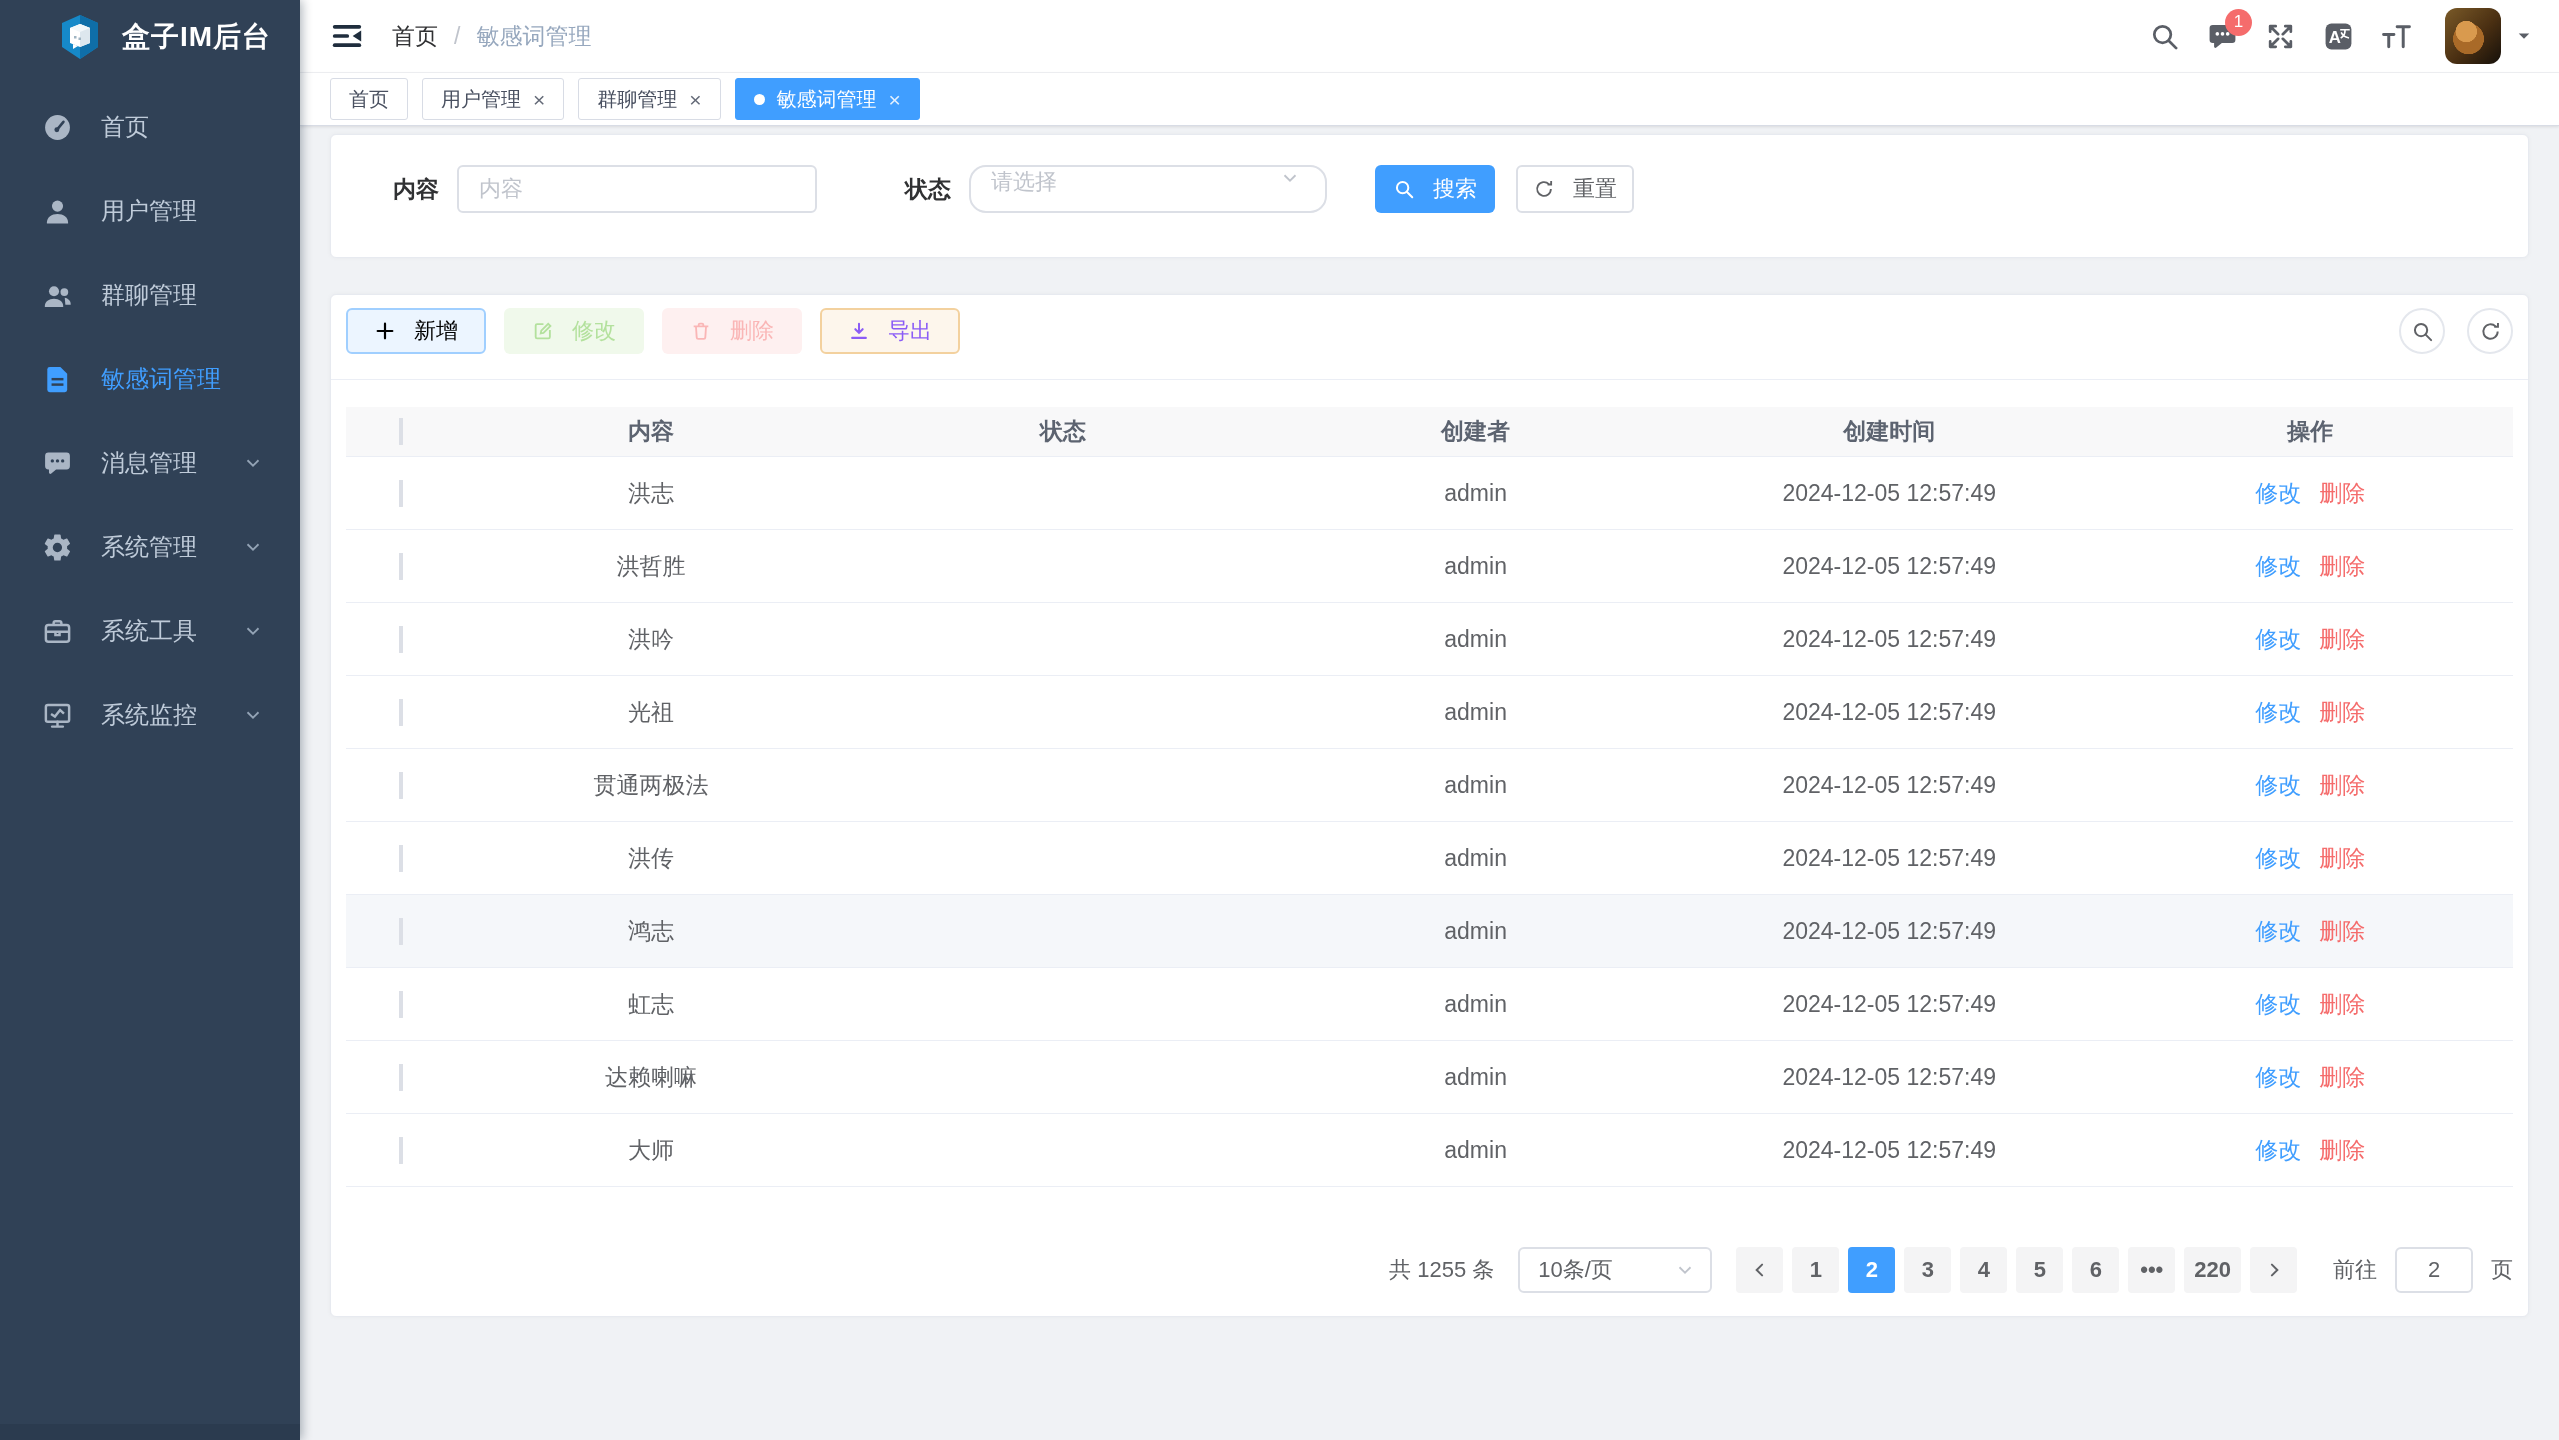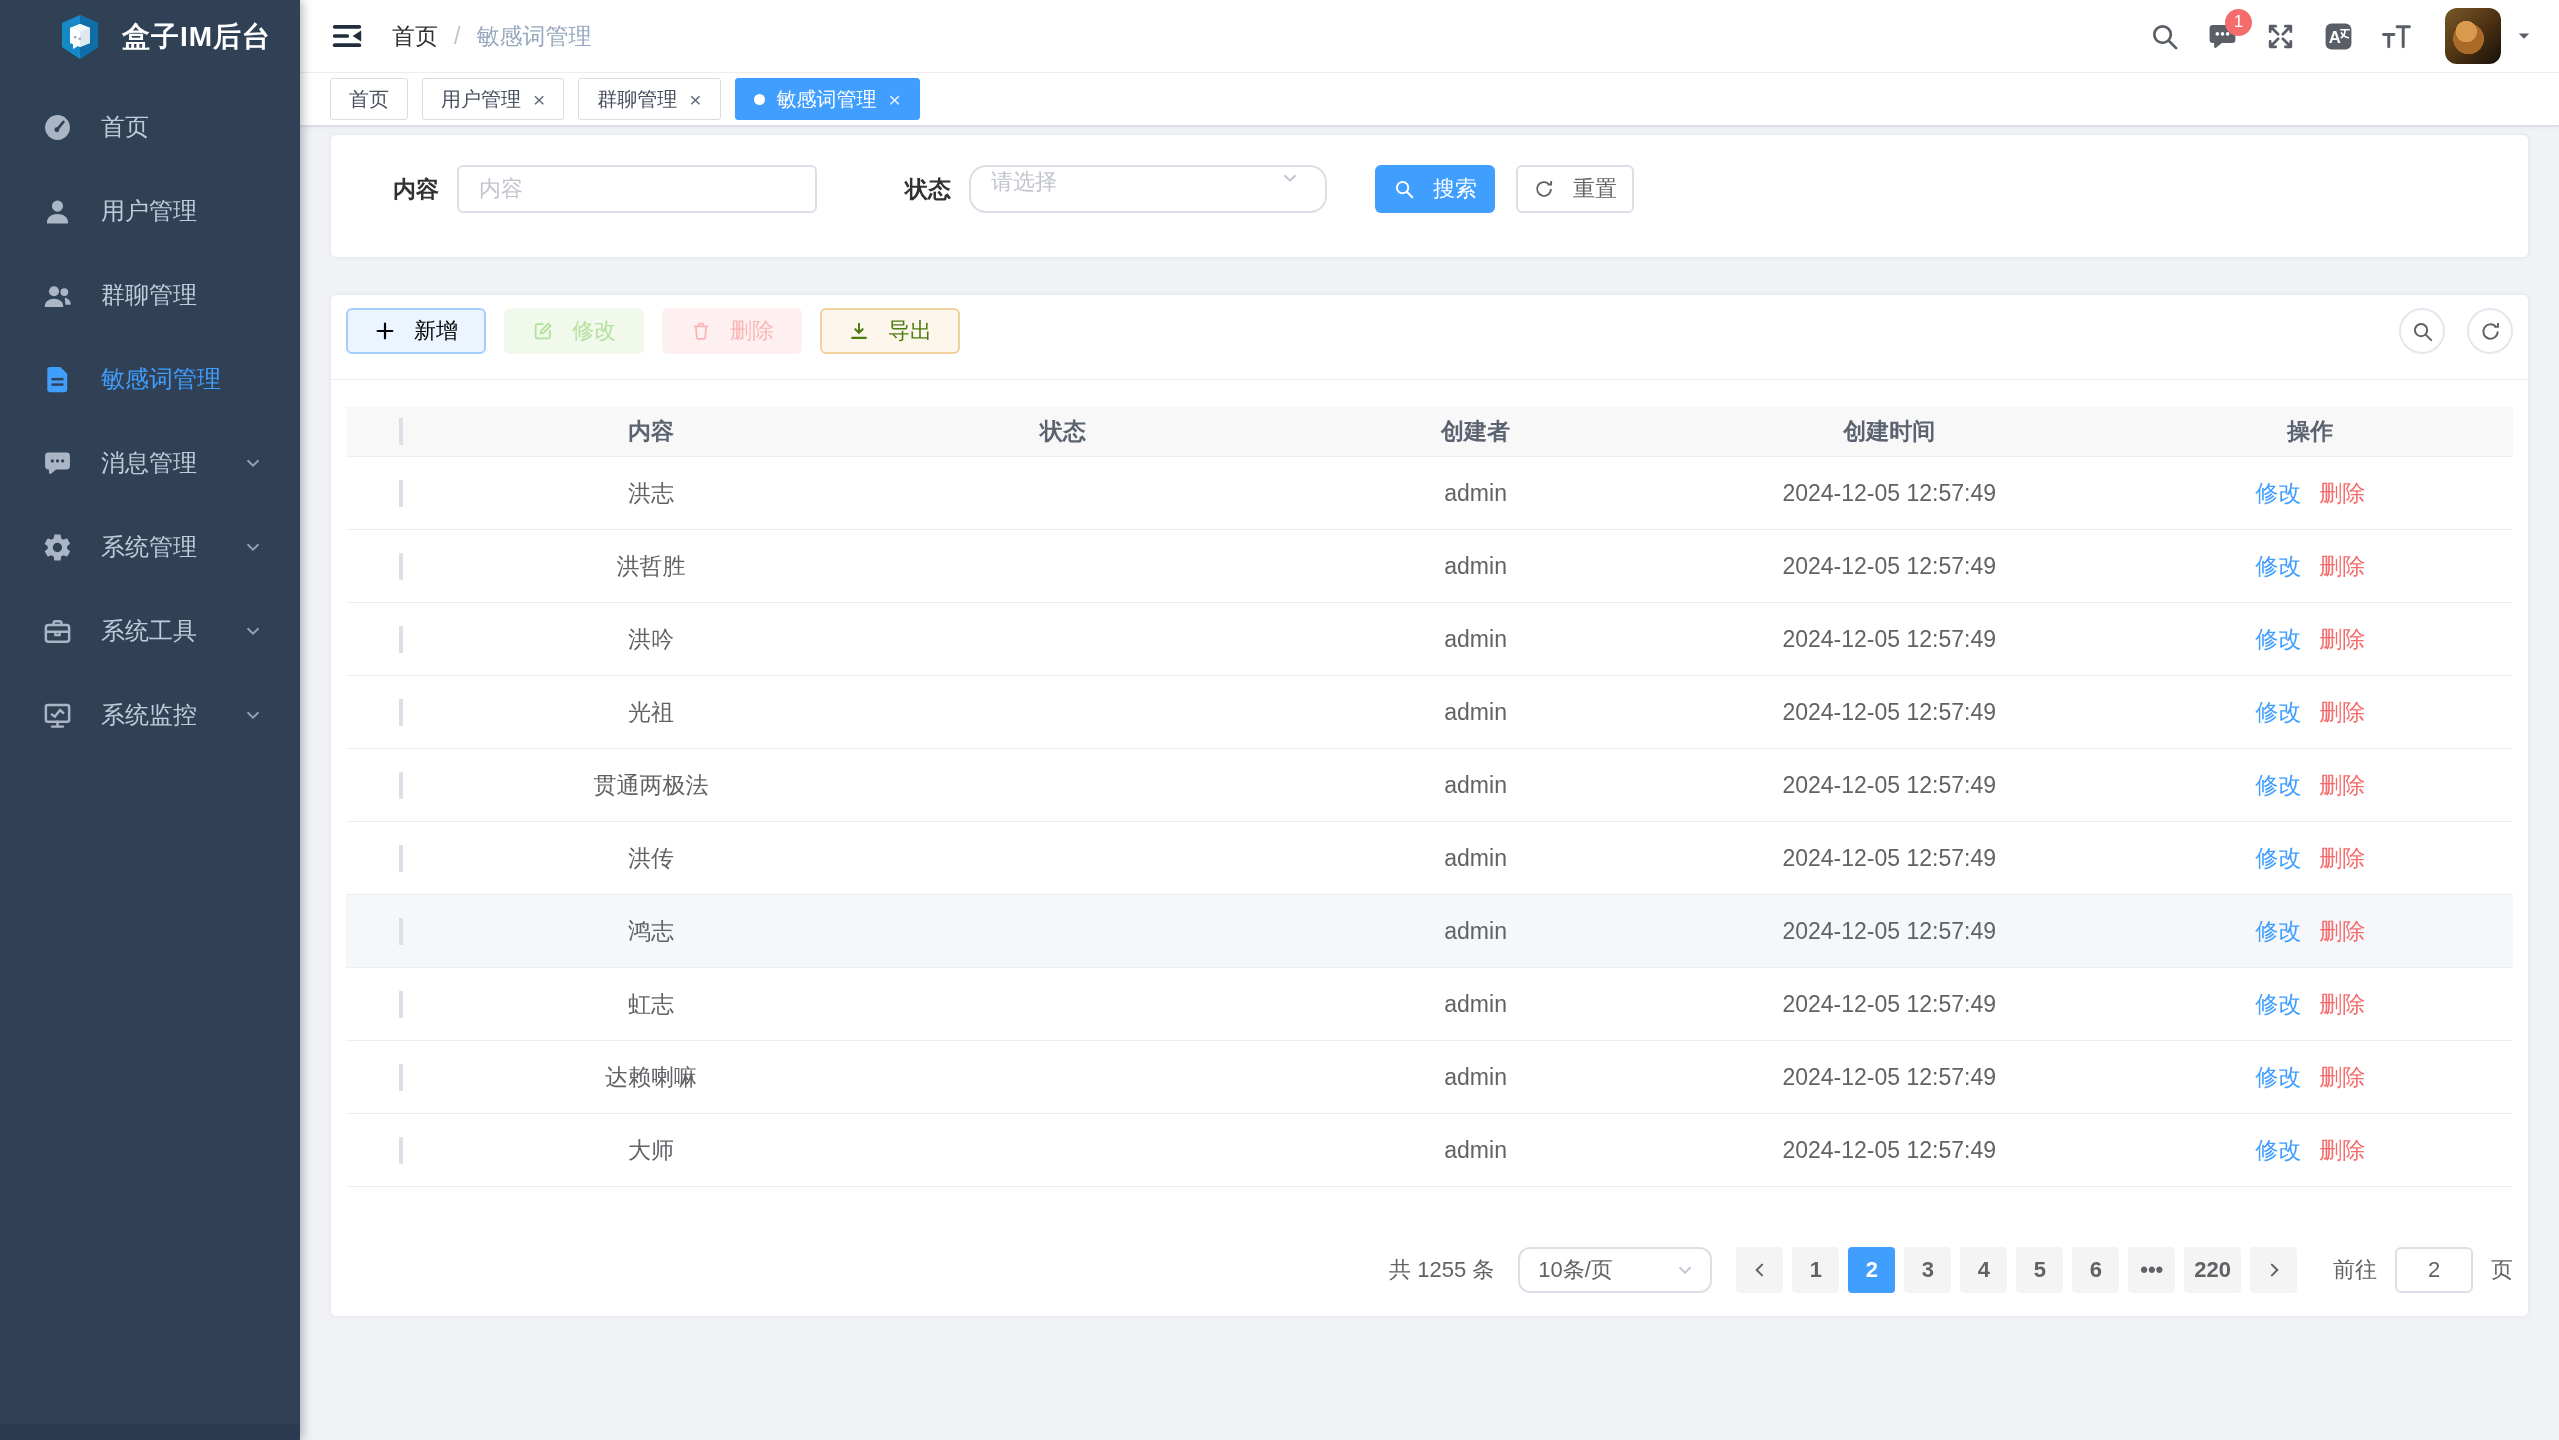"导出" .btn-export { color: #4d7c0f -> #8b5cf6 }
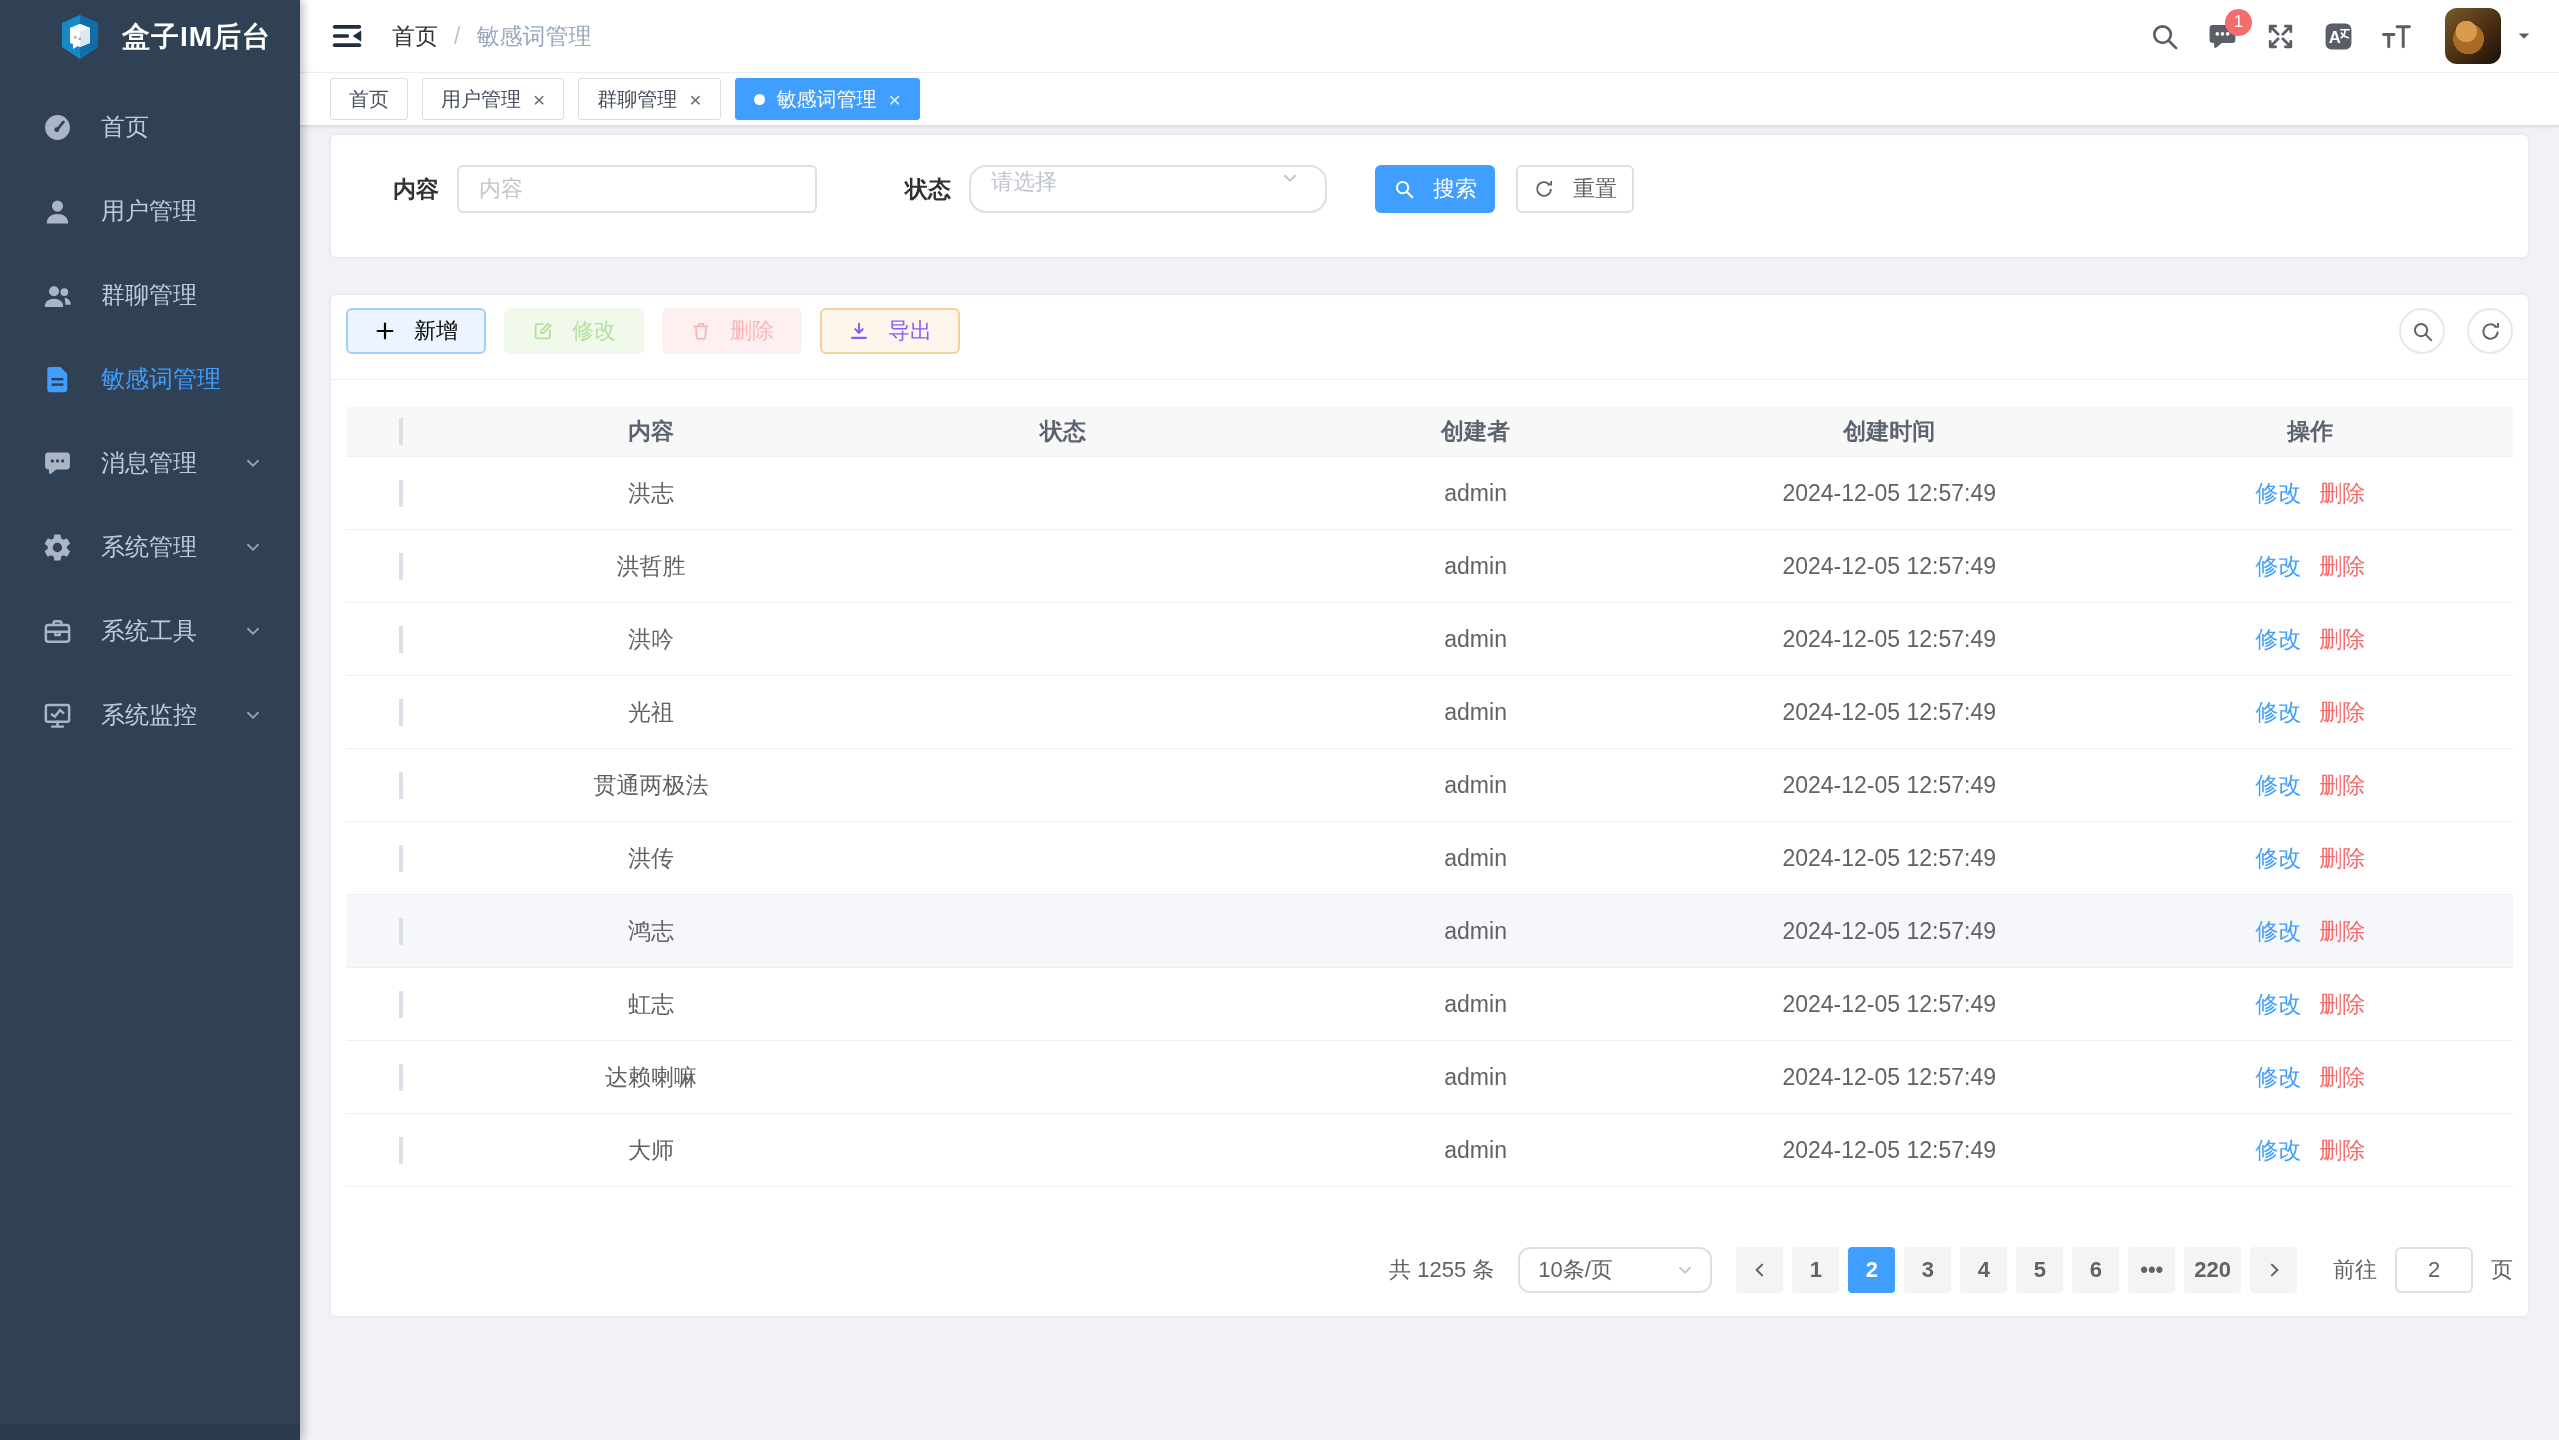"10条/页" .size-select { border-radius: 12px -> 6px }
